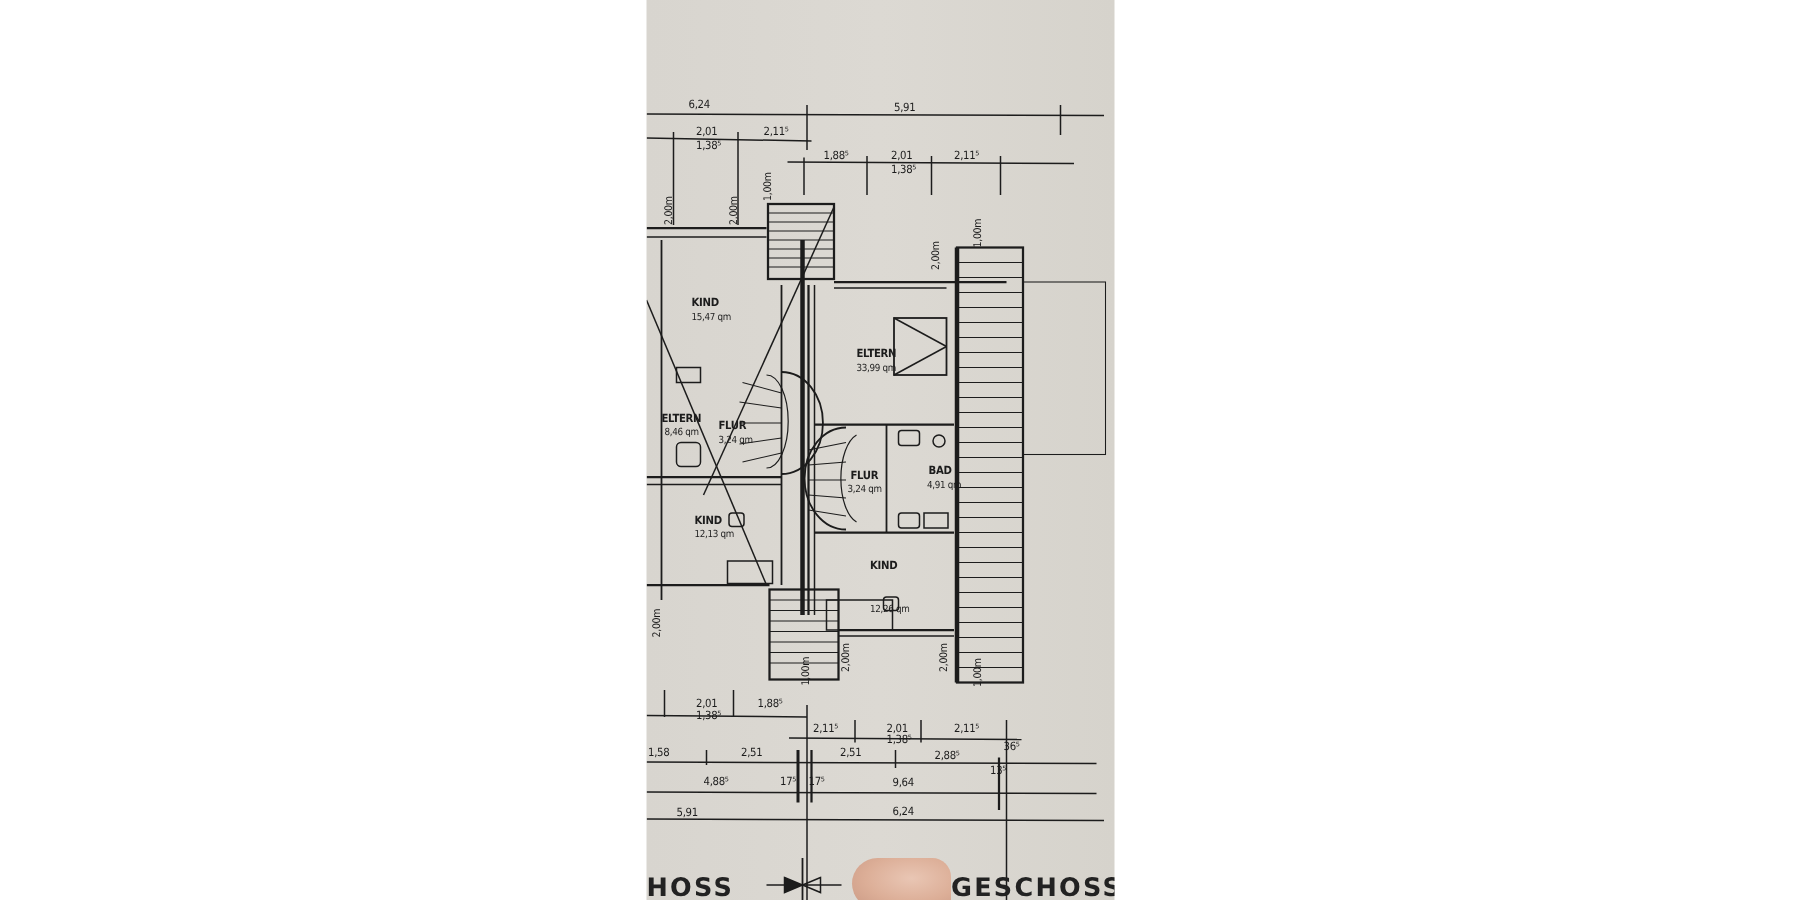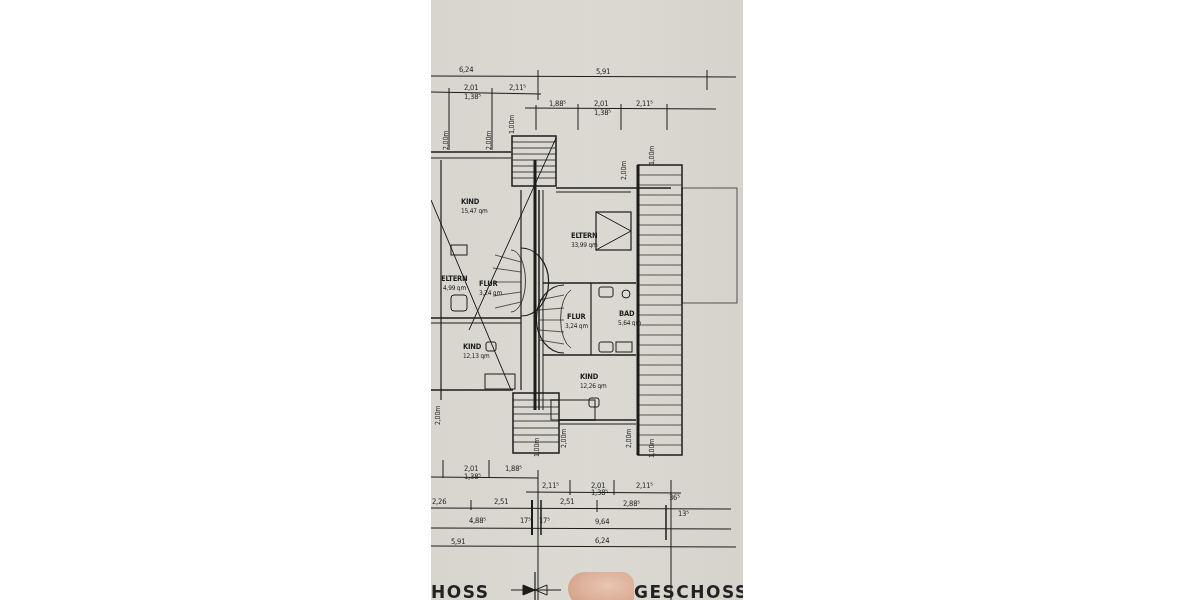"4,99 qm" span.lbl { text: 4,99 -> 8,46 }
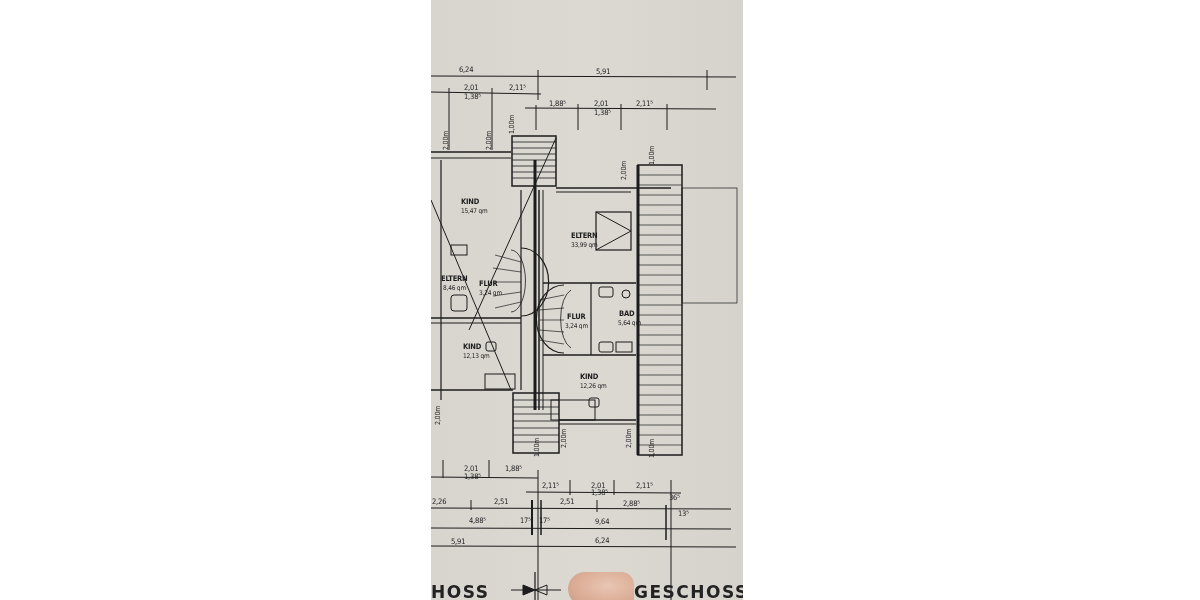"5,64 qm" span.lbl { text: 5,64 -> 4,91 }
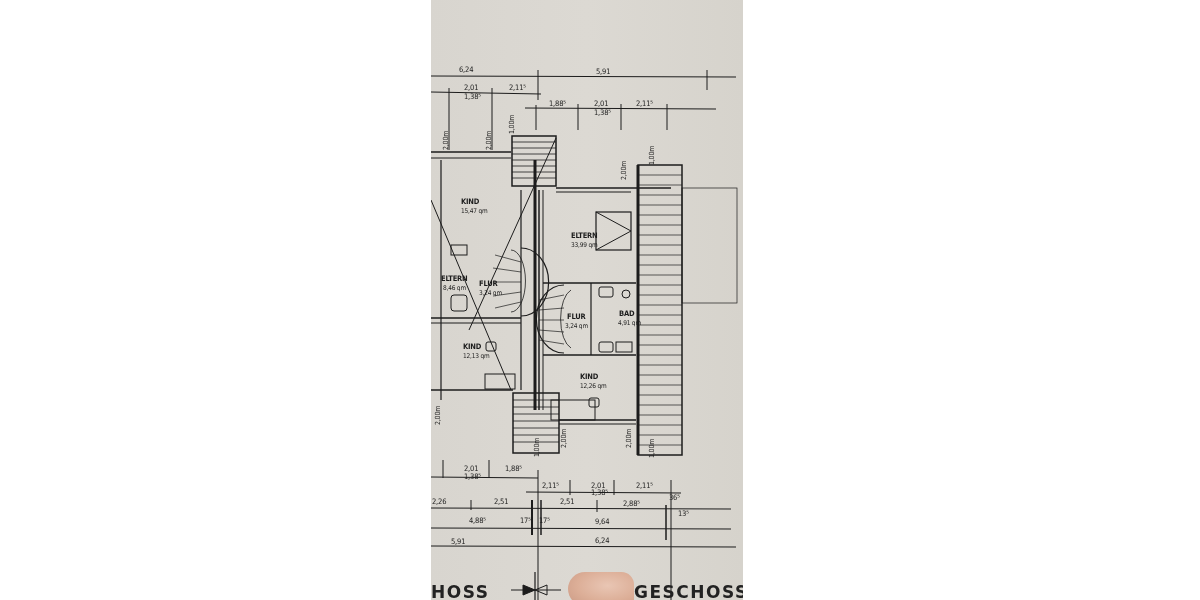"12,26 qm" span.lbl { top: 383px -> 403px }
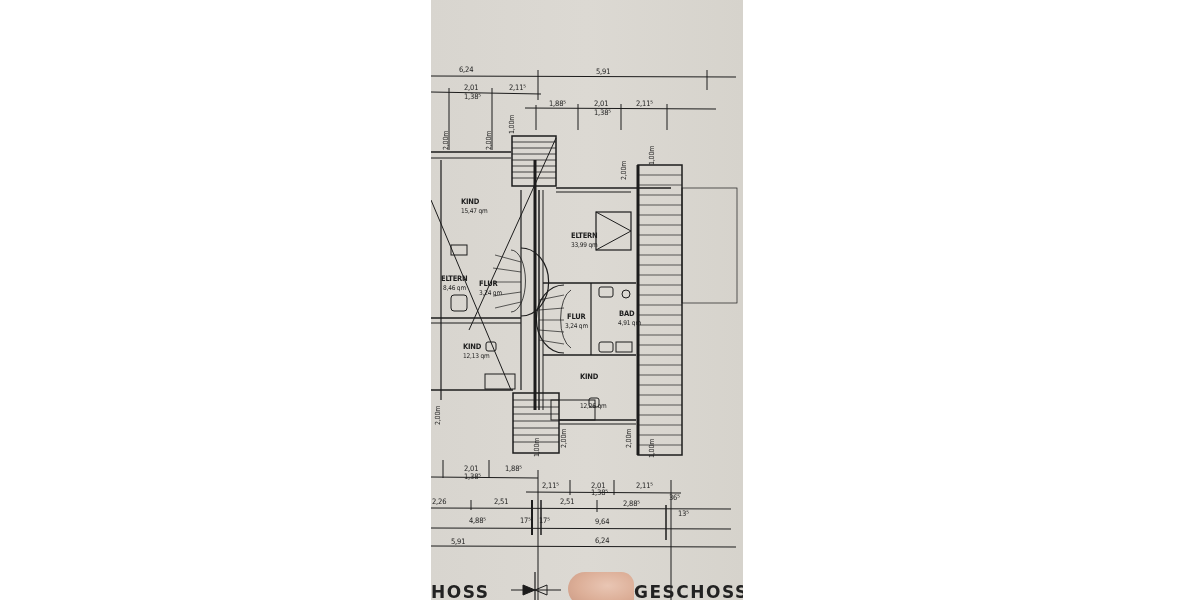"2,26" span.lbl { text: 2,26 -> 1,58 }
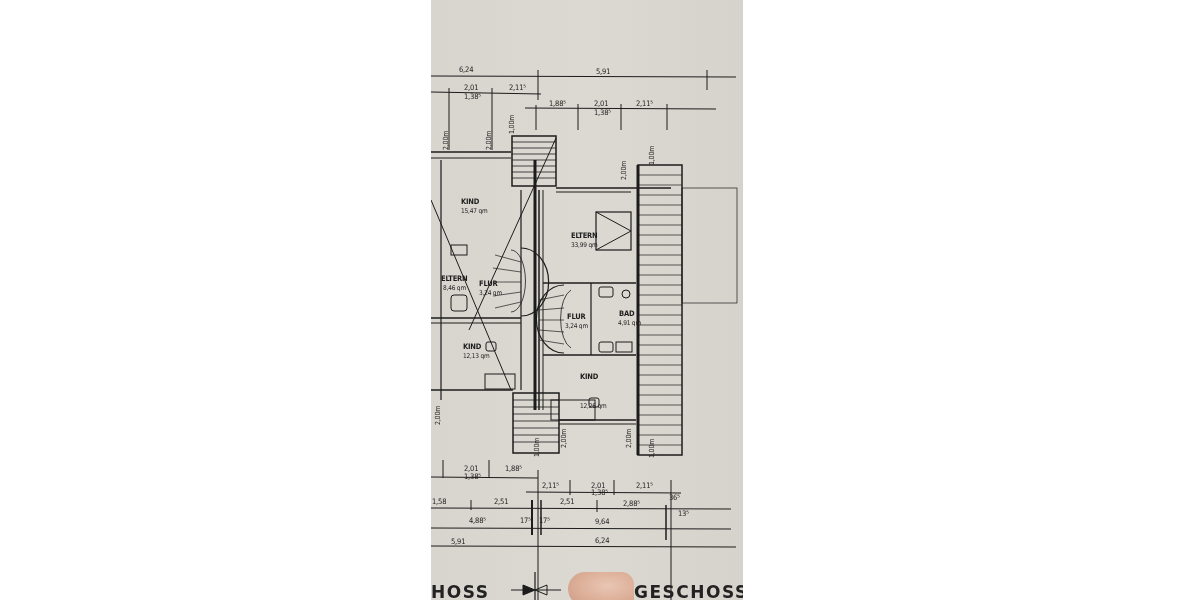"13⁵" span.lbl { left: 247px -> 229px }
